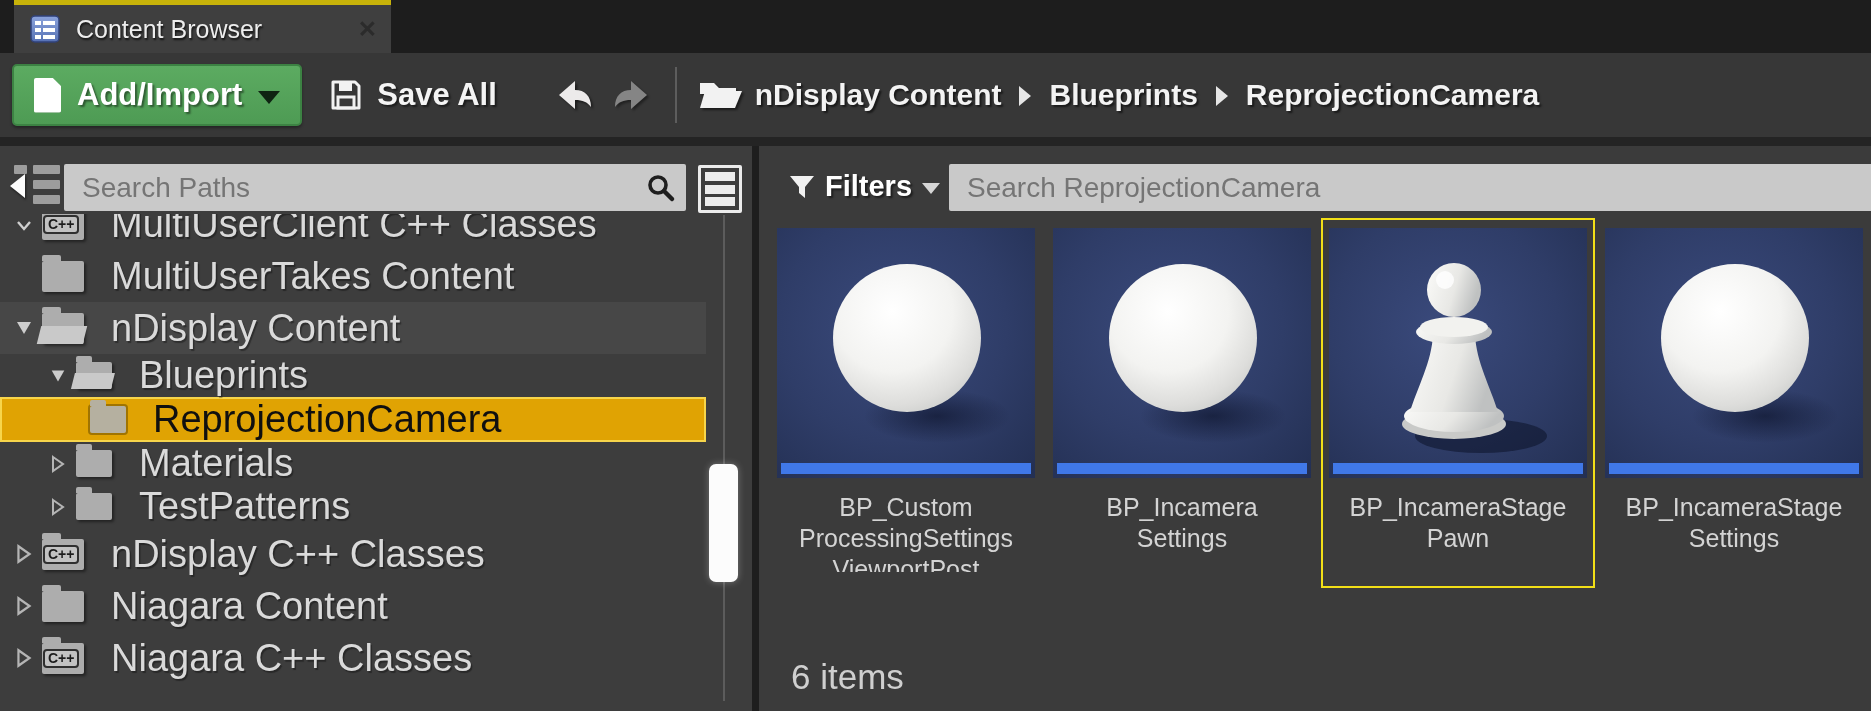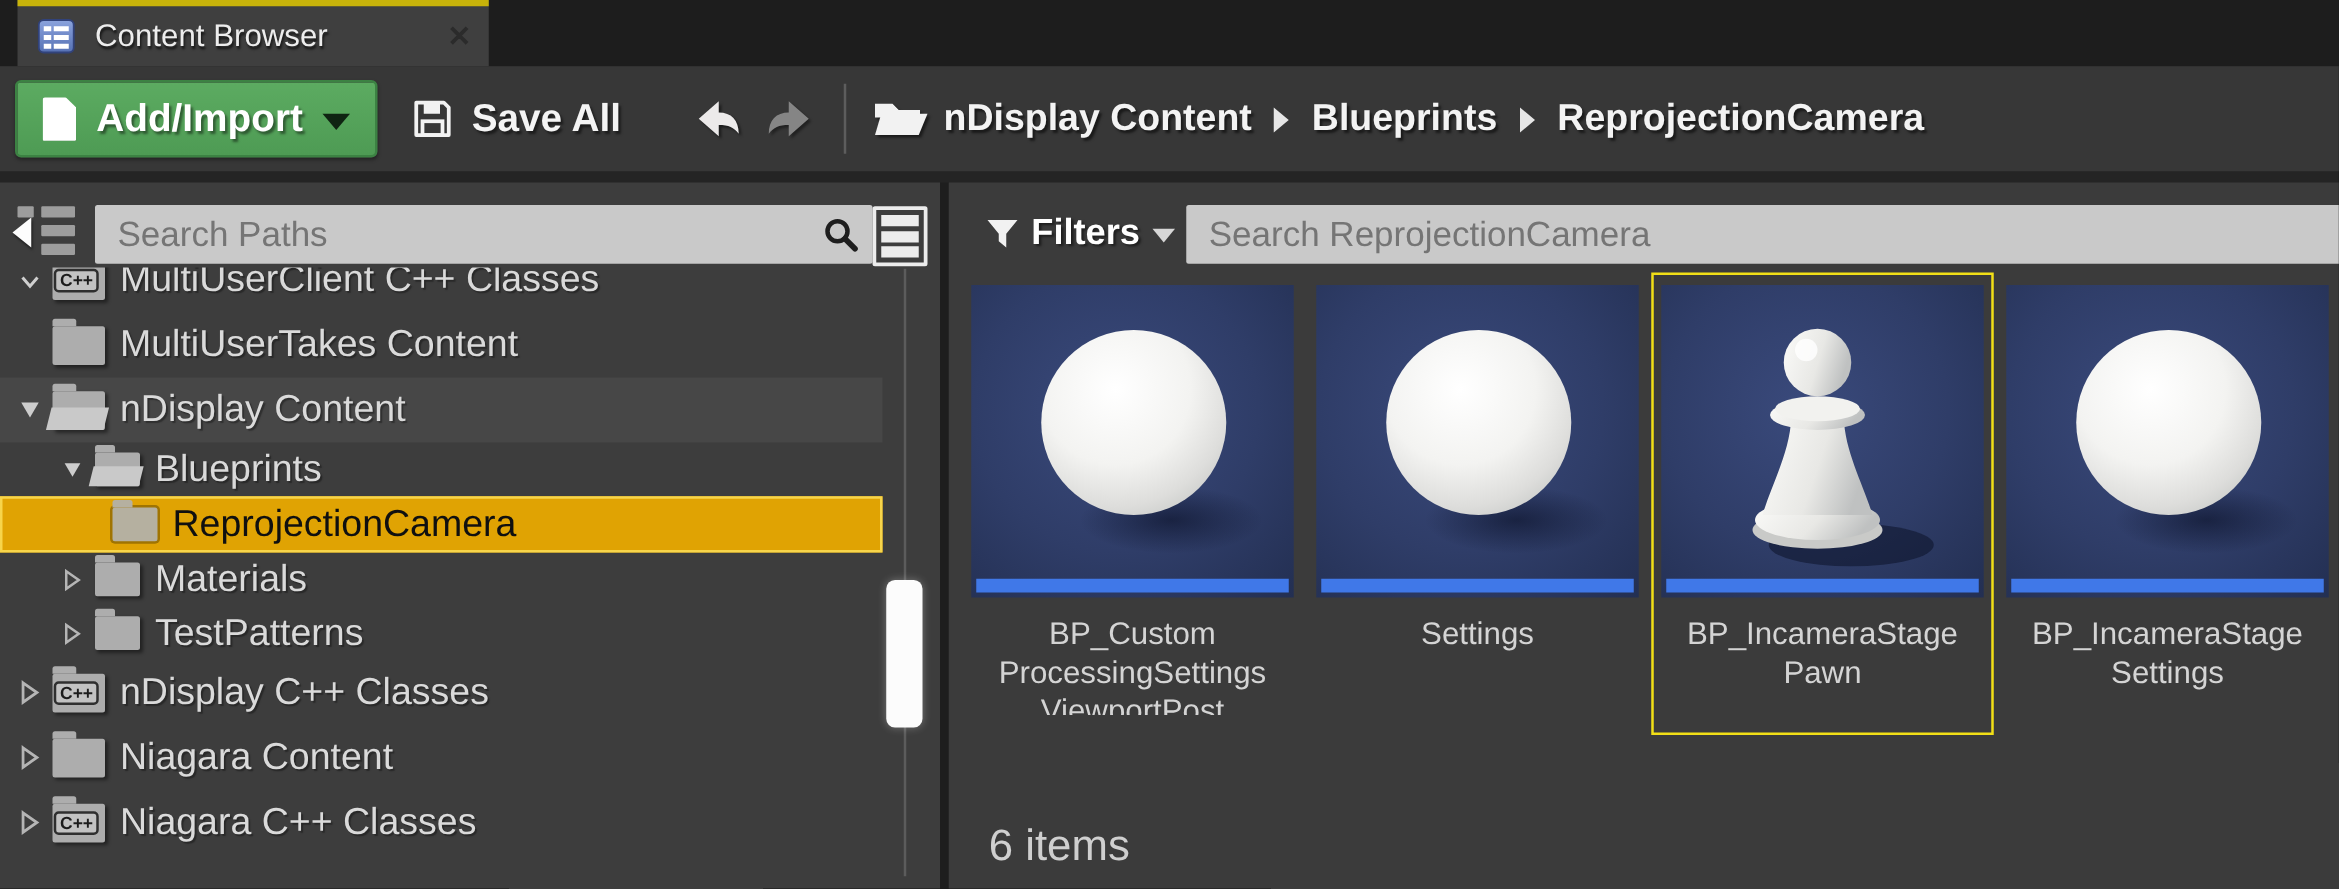"Search Paths" .search-paths { margin-left: 12px -> none }
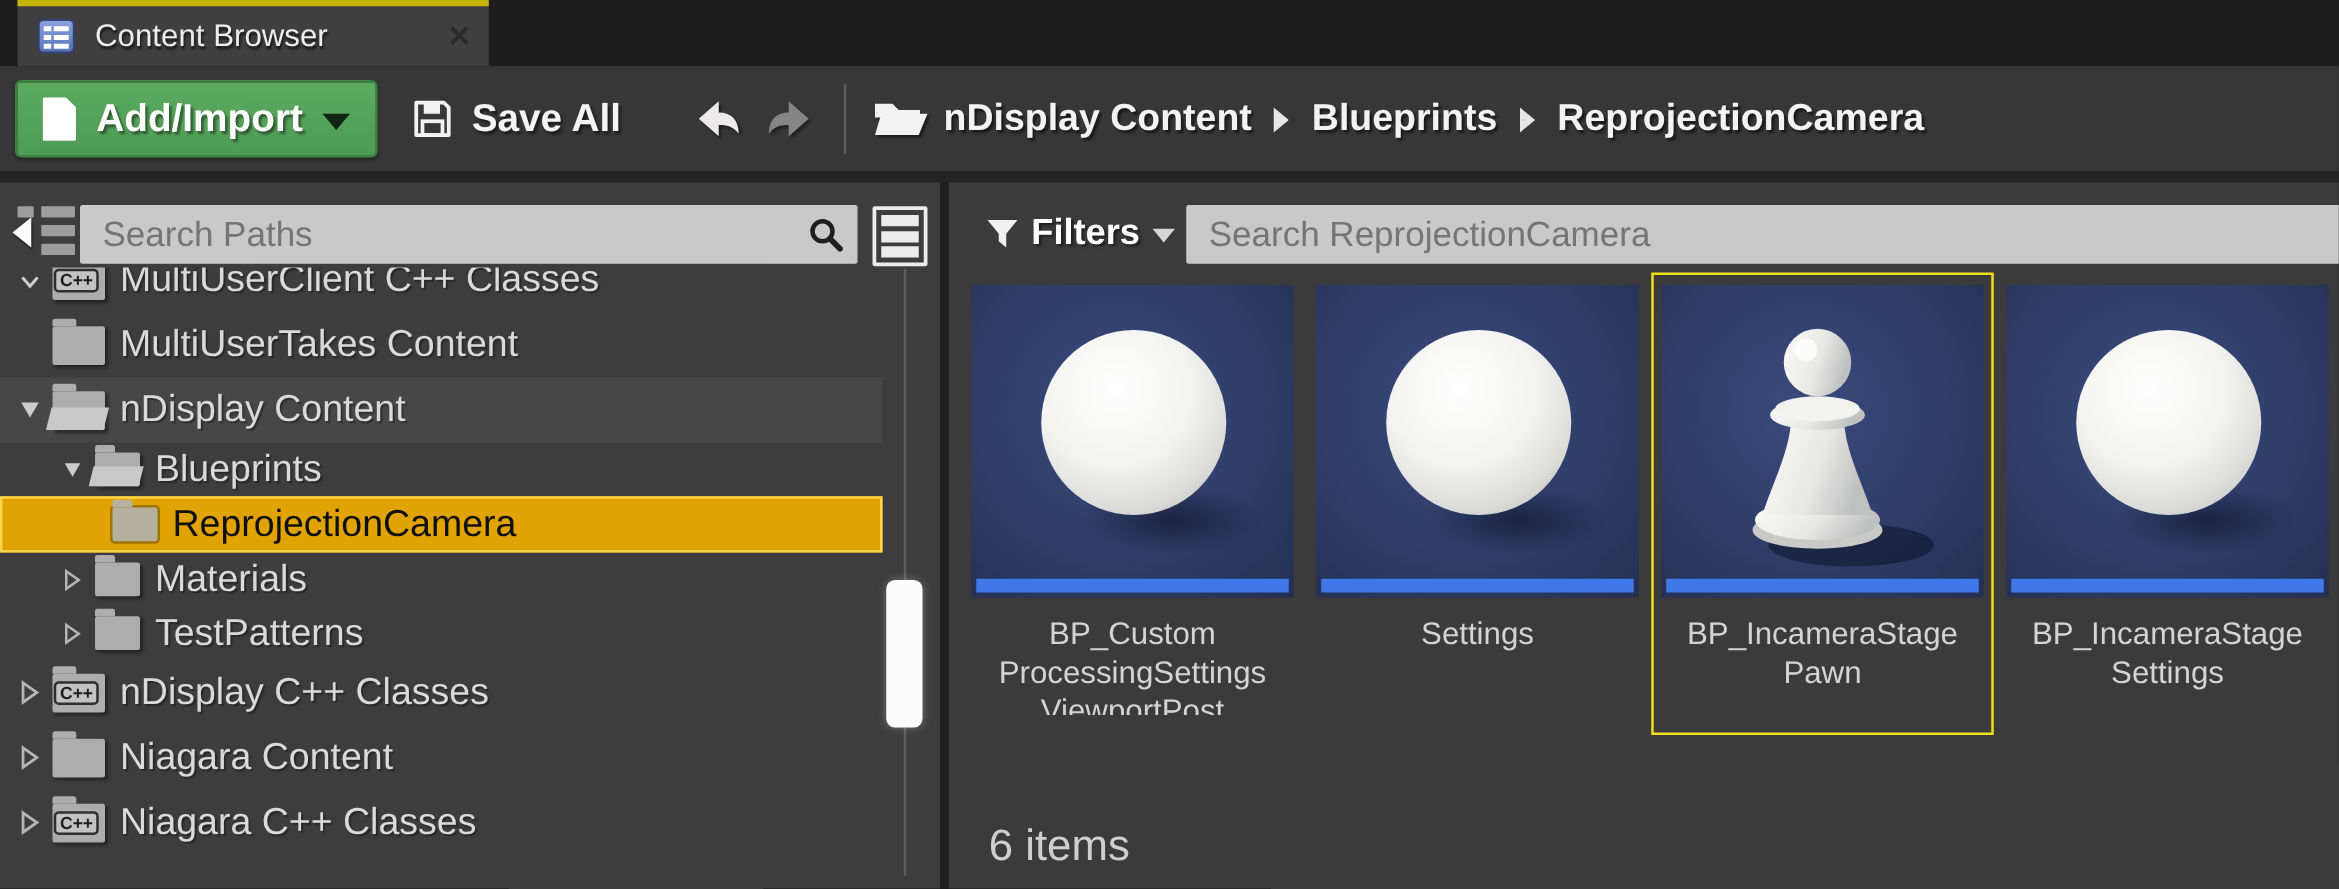"MultiUserClient C++ Classes" .tlabel { font-size: 30px -> 38px; margin-left: 12px -> 27px }
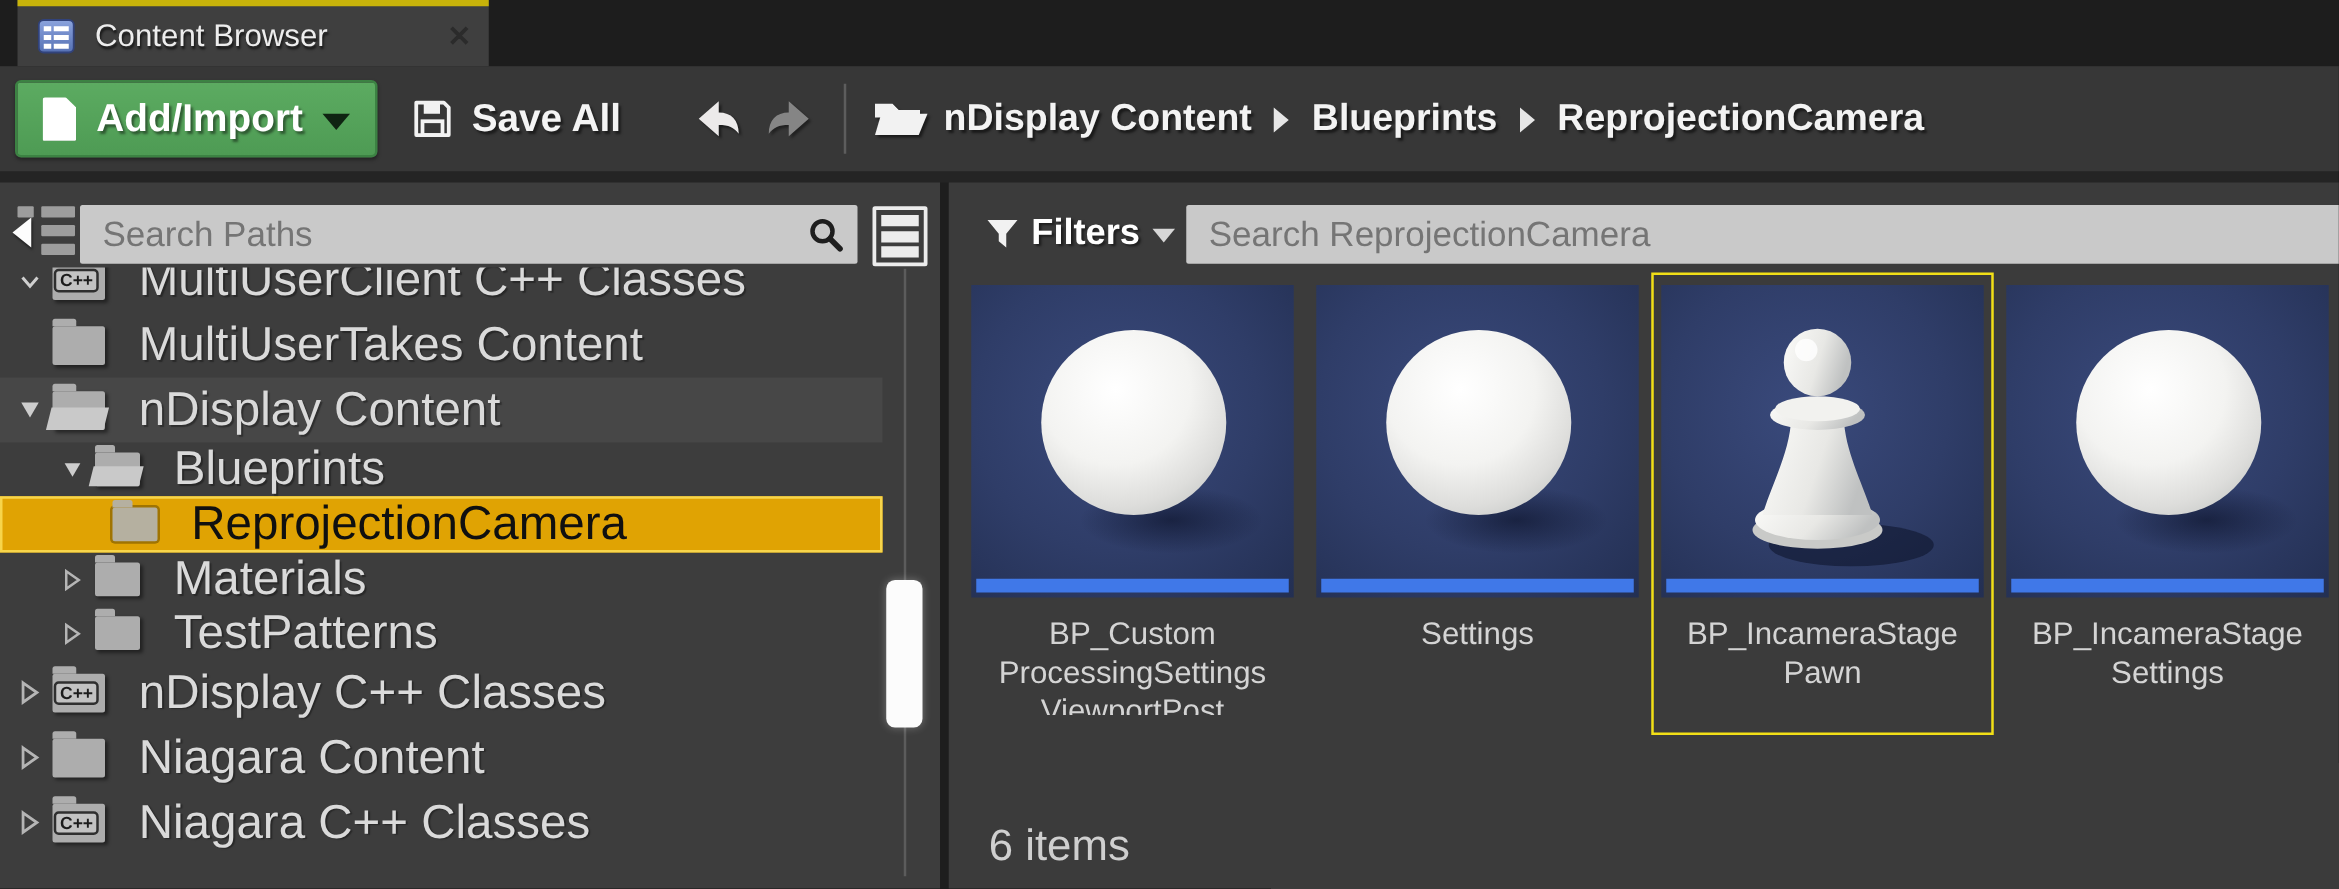"BP_Incamera" div { html: none -> <div>BP_Incamera</div> }
